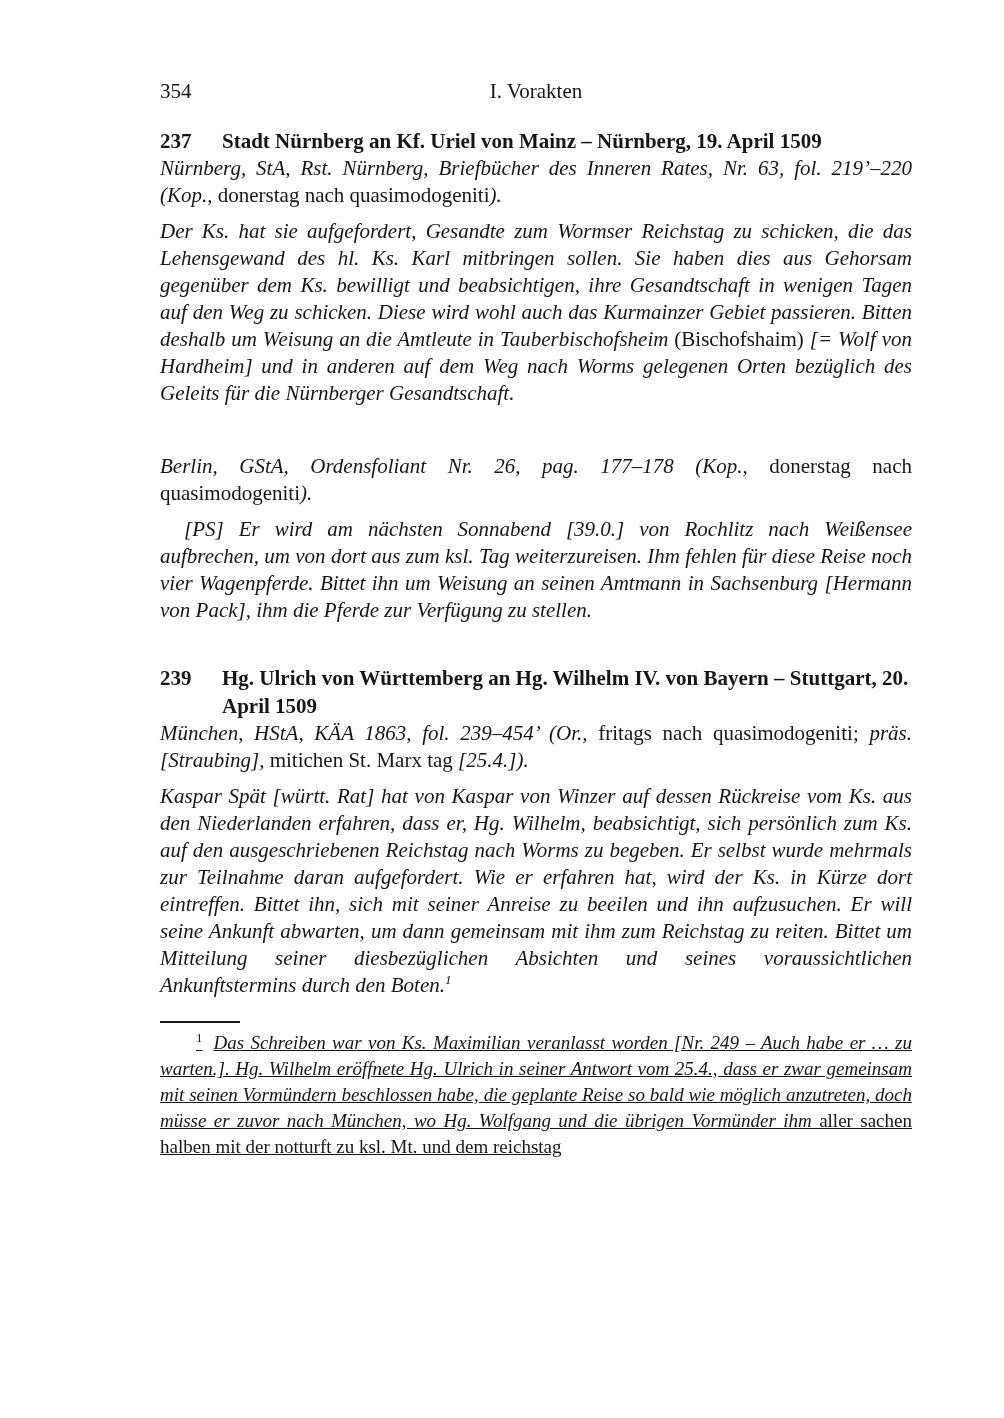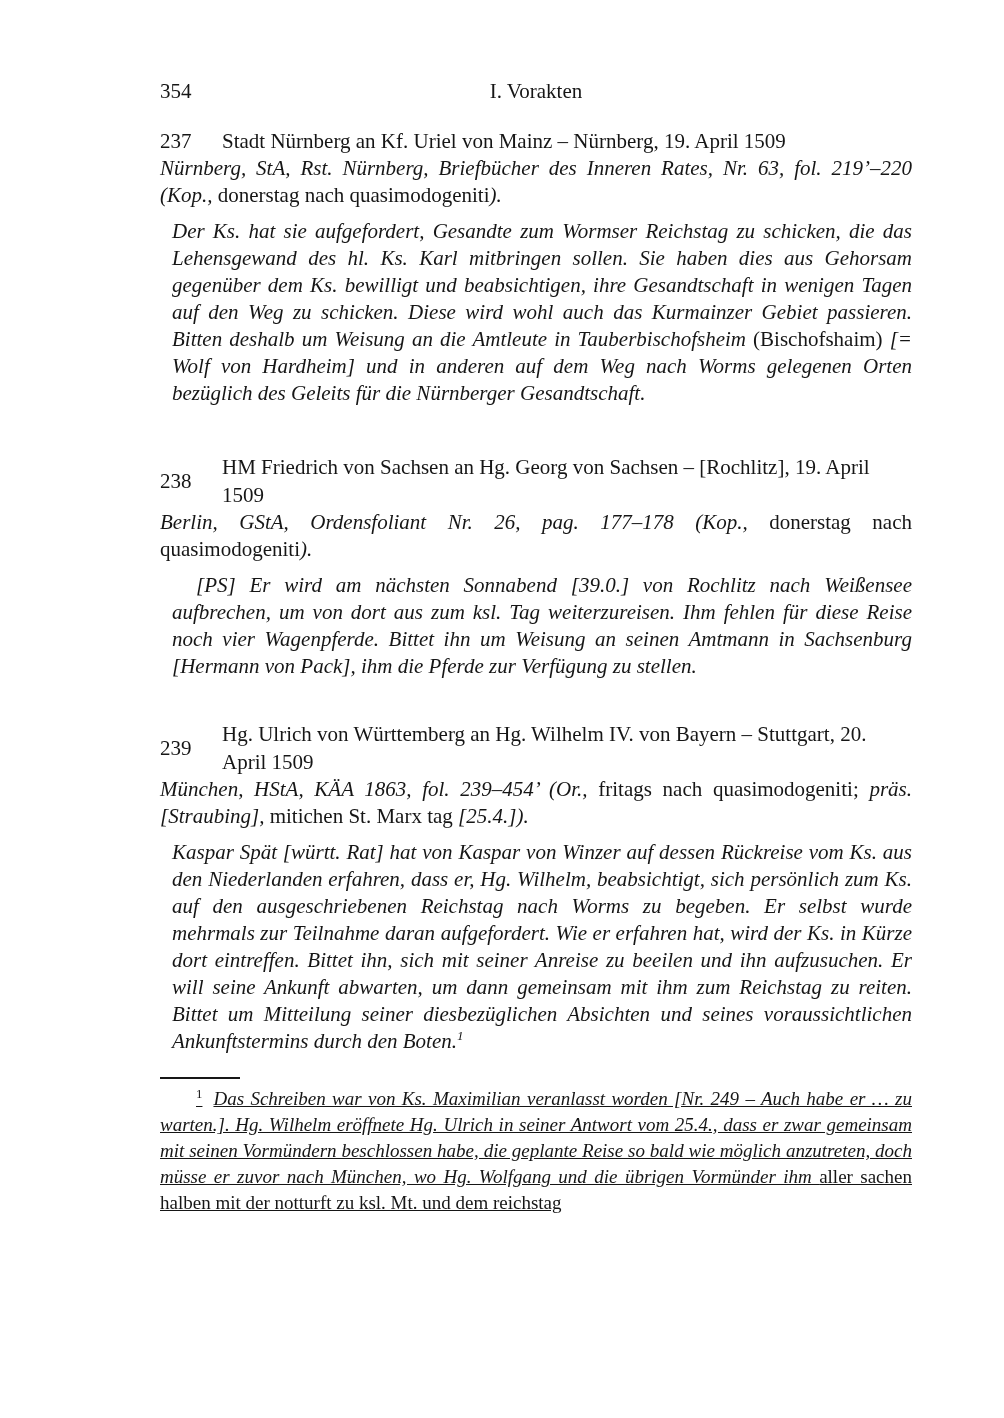"237" .entry-heading { align-items: center -> none; font-weight: normal -> bold }
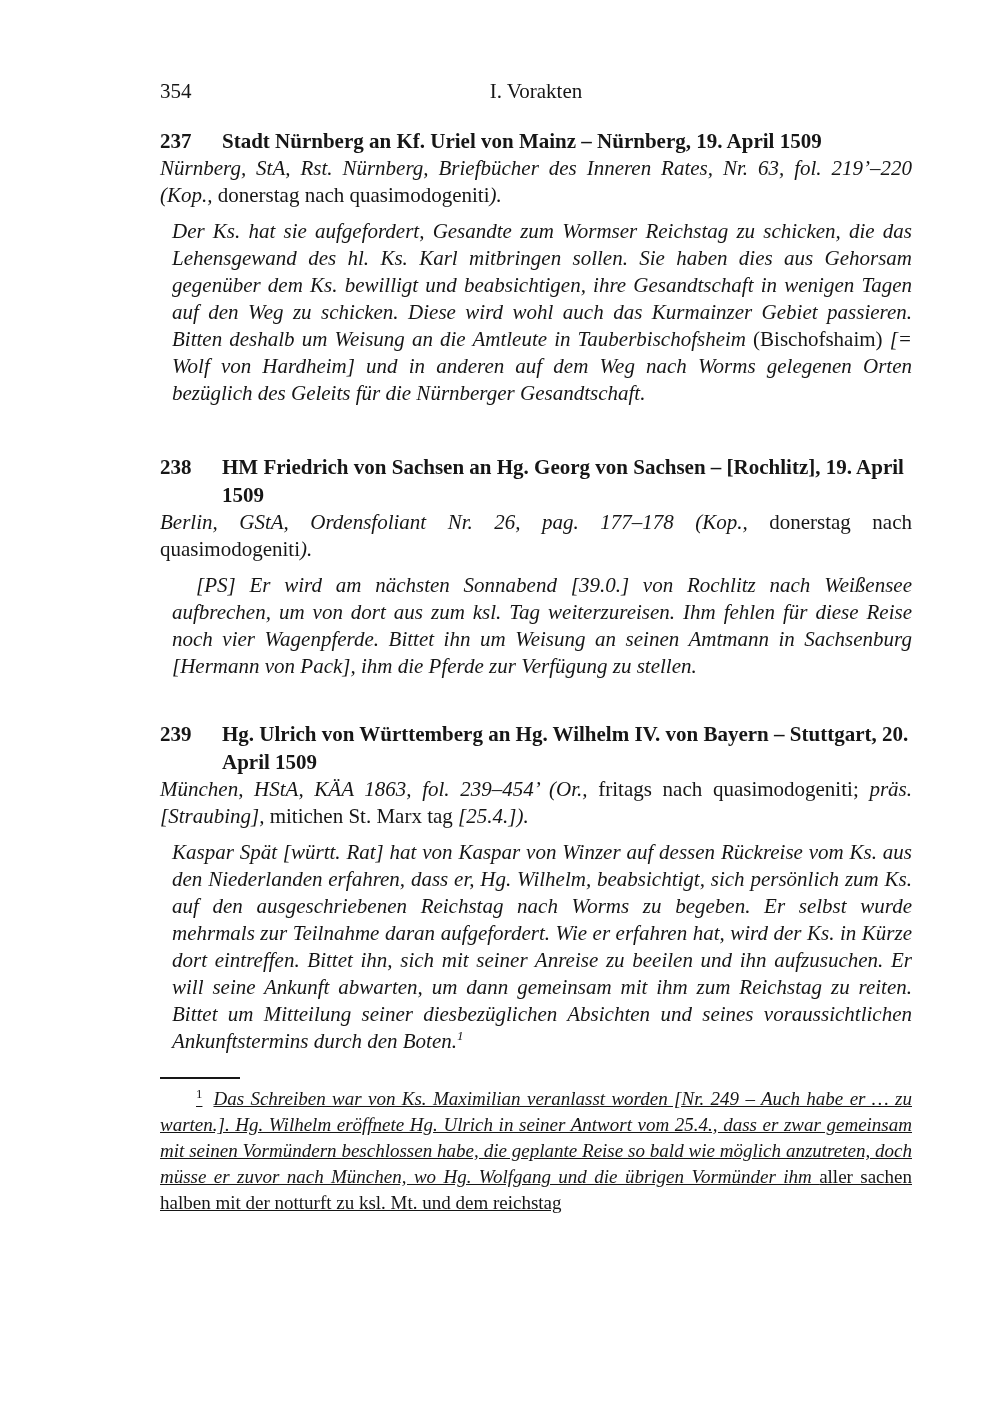"Der Ks. hat sie aufgefordert," .entry-body { margin-left: 12px -> none }
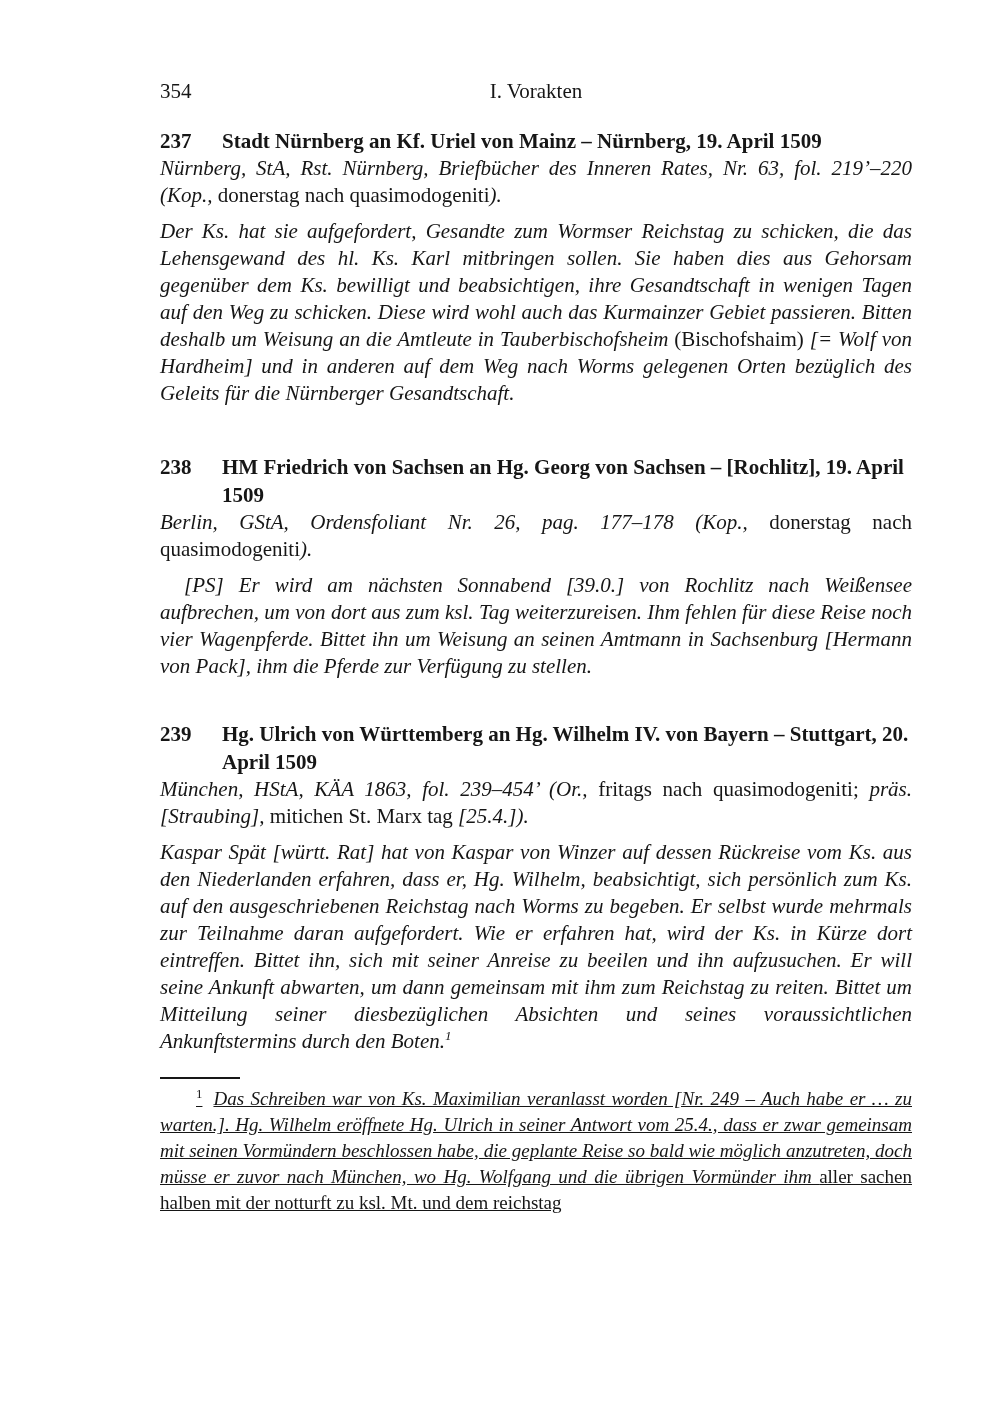"238" div.entry-heading { html: <div> <span>238</span> <span>HM Friedrich von Sachsen an Hg. Georg von Sachsen – [Rochlitz], 19. April 1509</span> </div> -> none }
